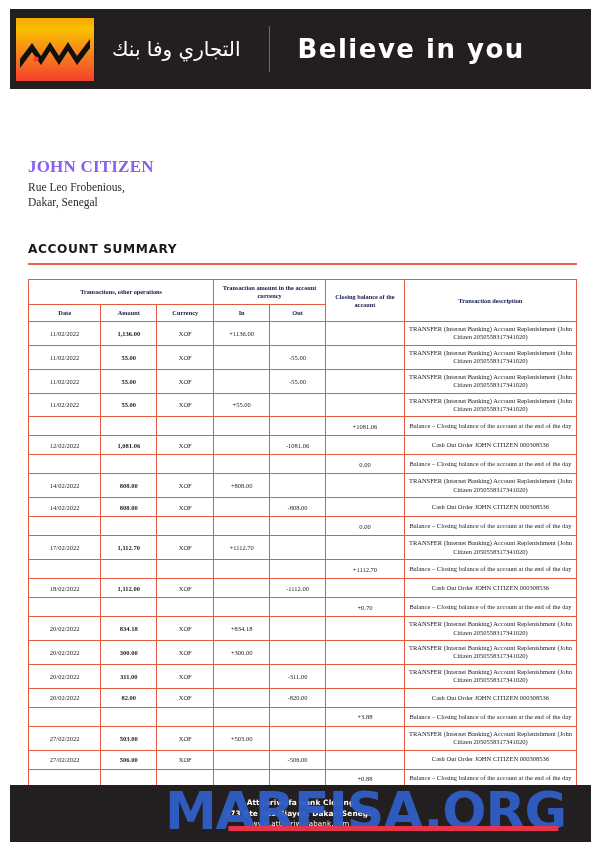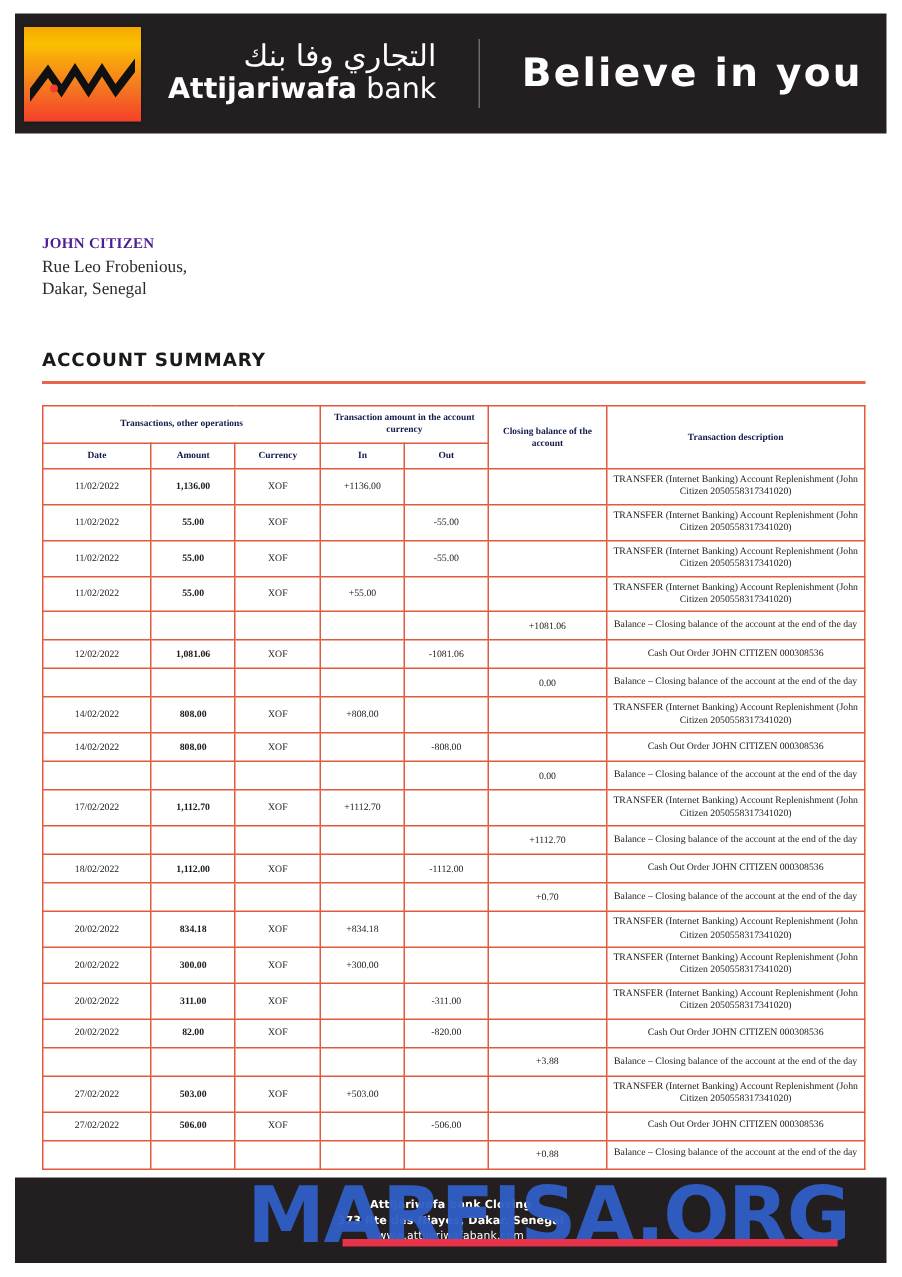"Attijariwafa bank" div.logo-latin { html: <div><b>Attijariwafa</b> <span>bank</span></div> -> none }
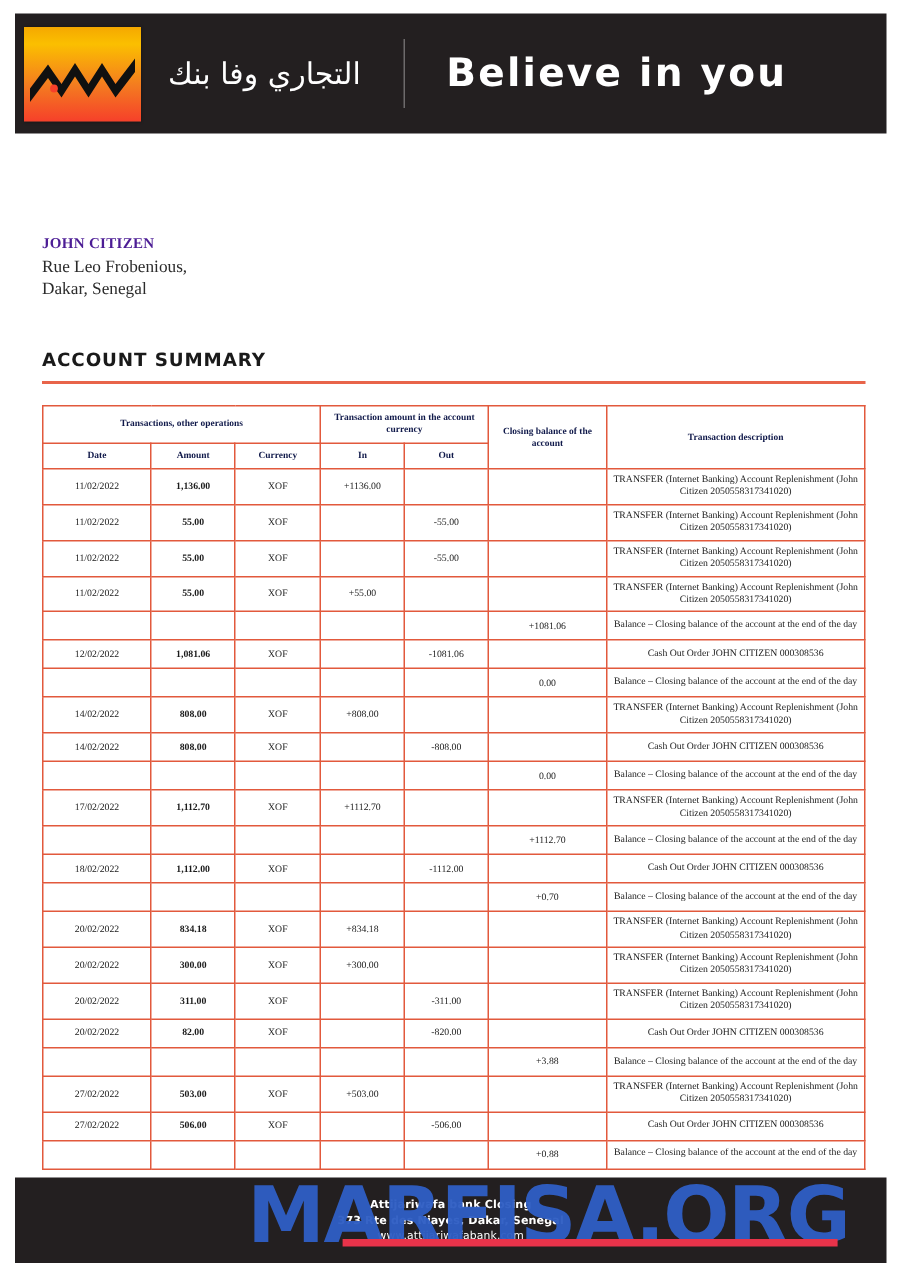"JOHN CITIZEN" .cust-name { color: #4c1d95 -> #8b5cf6; font-size: 10px -> 17px }
